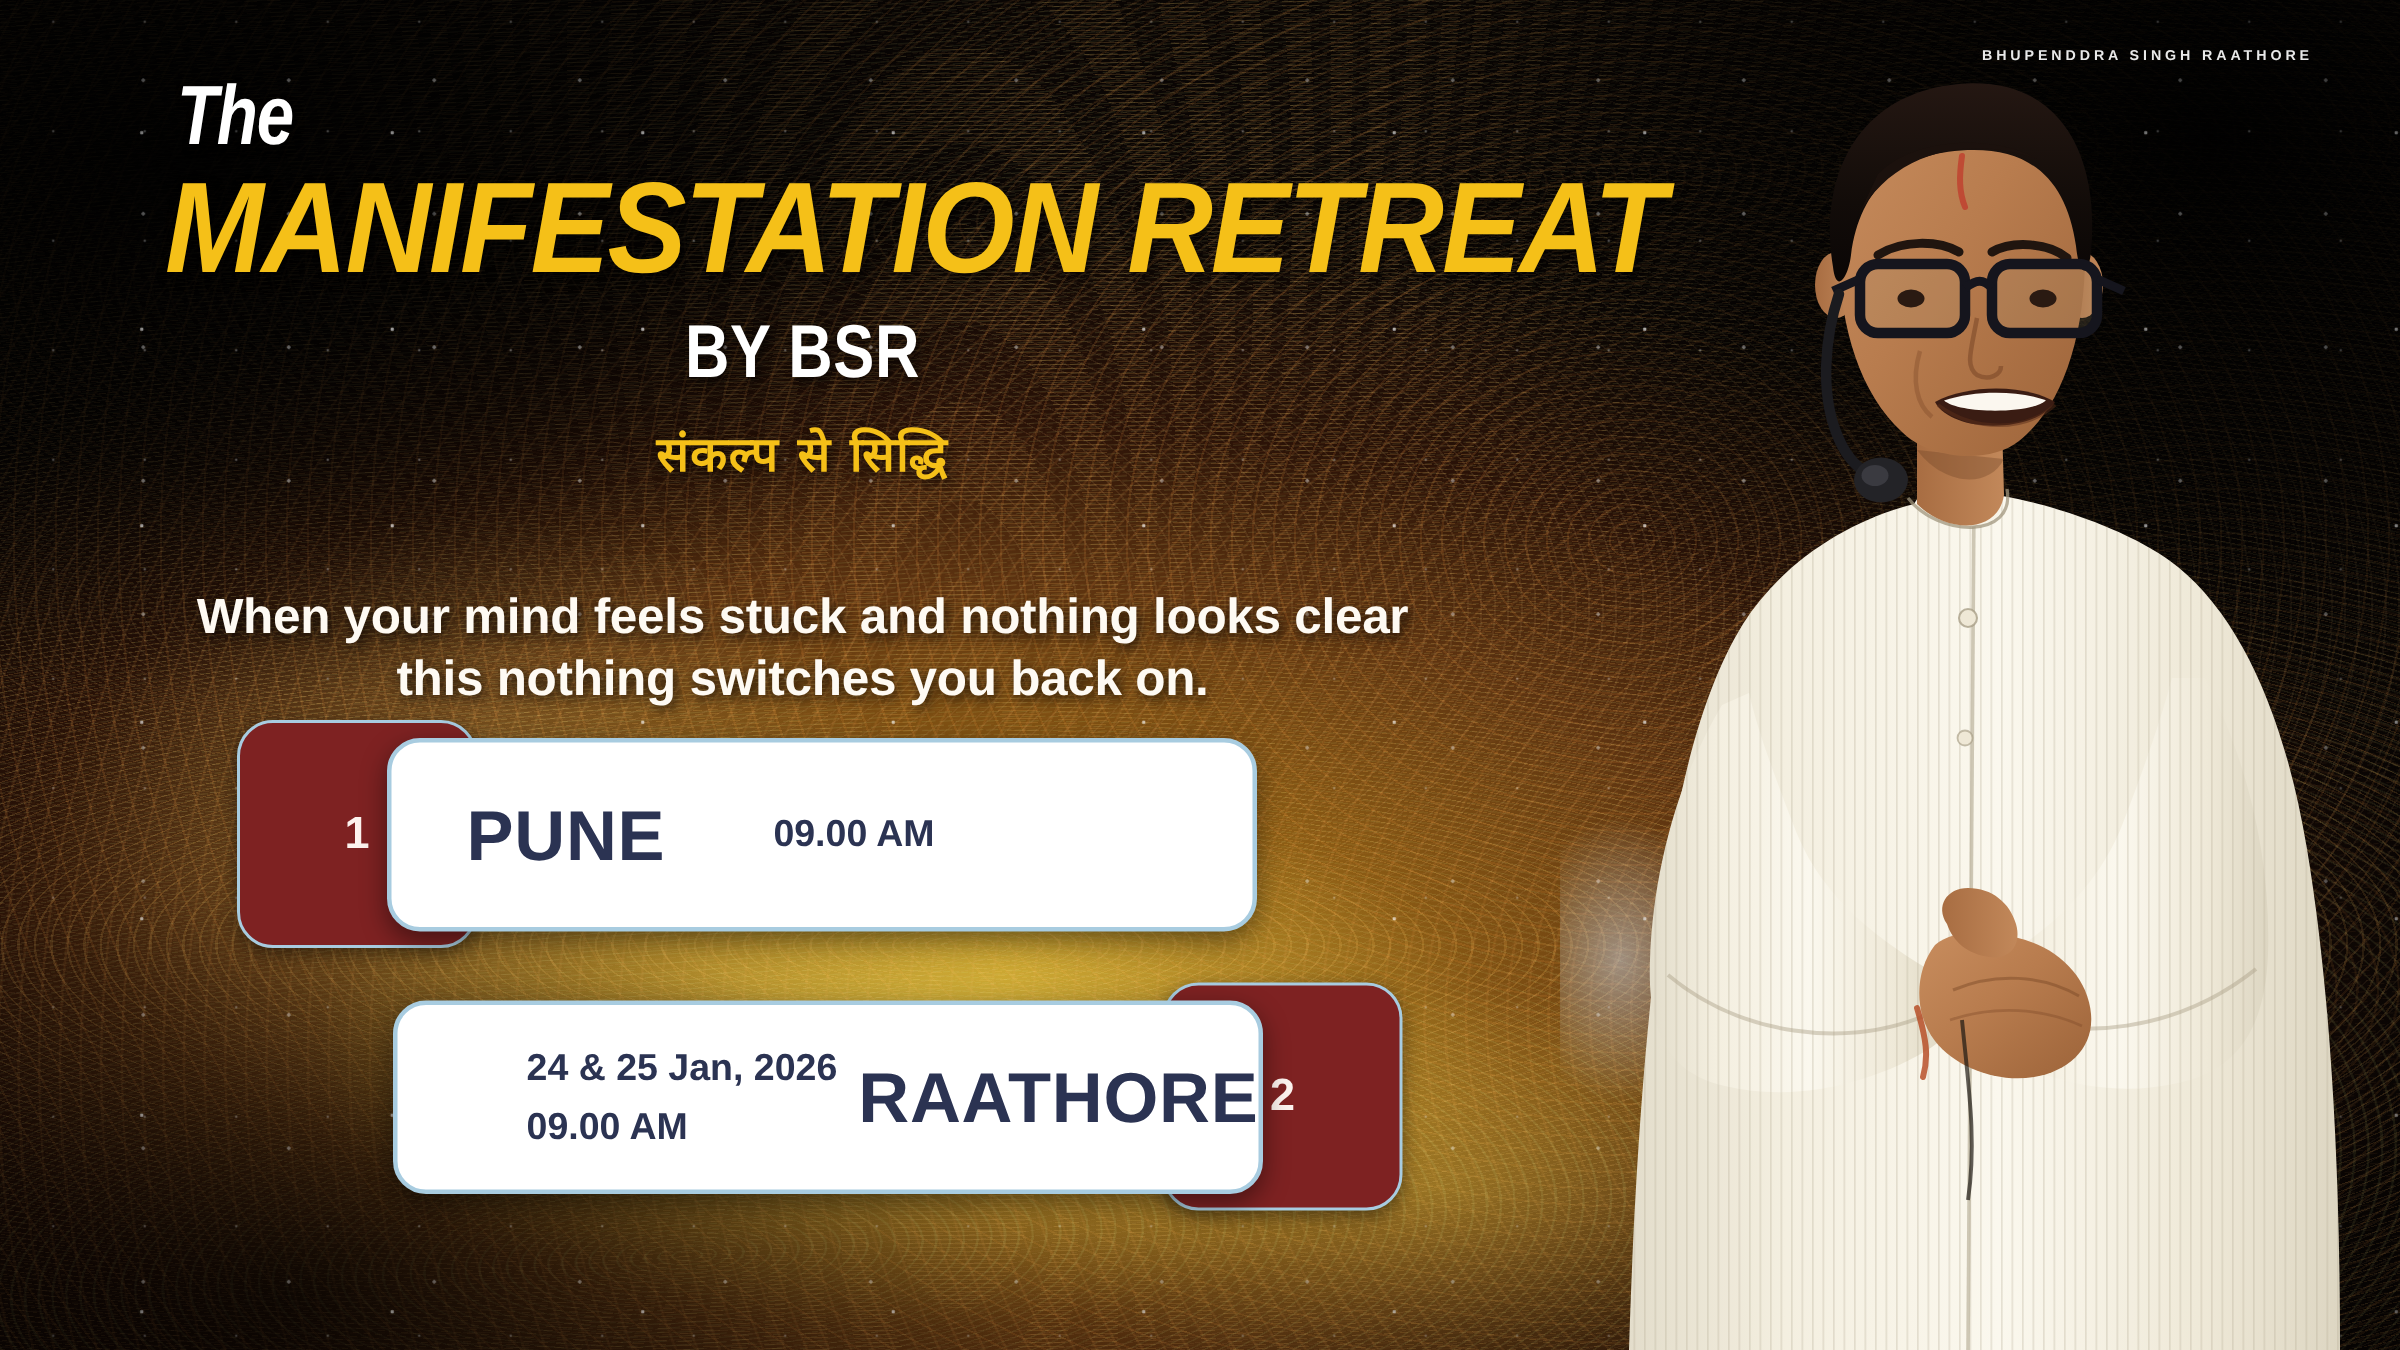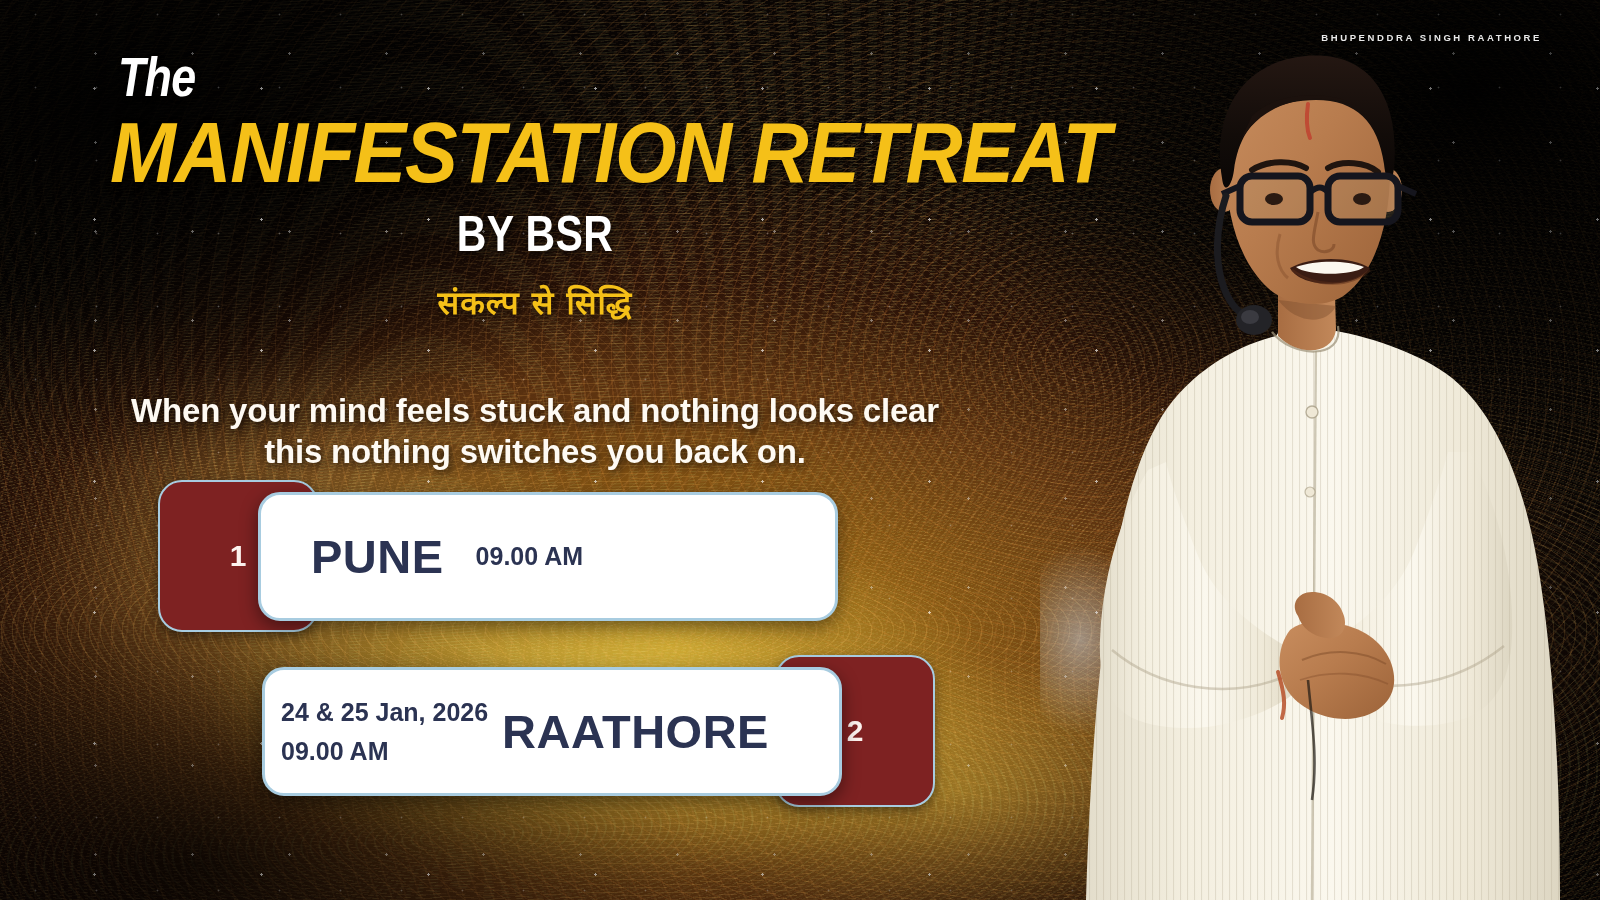"PUNE" #card-1 .panel { gap: 32px -> 72px }
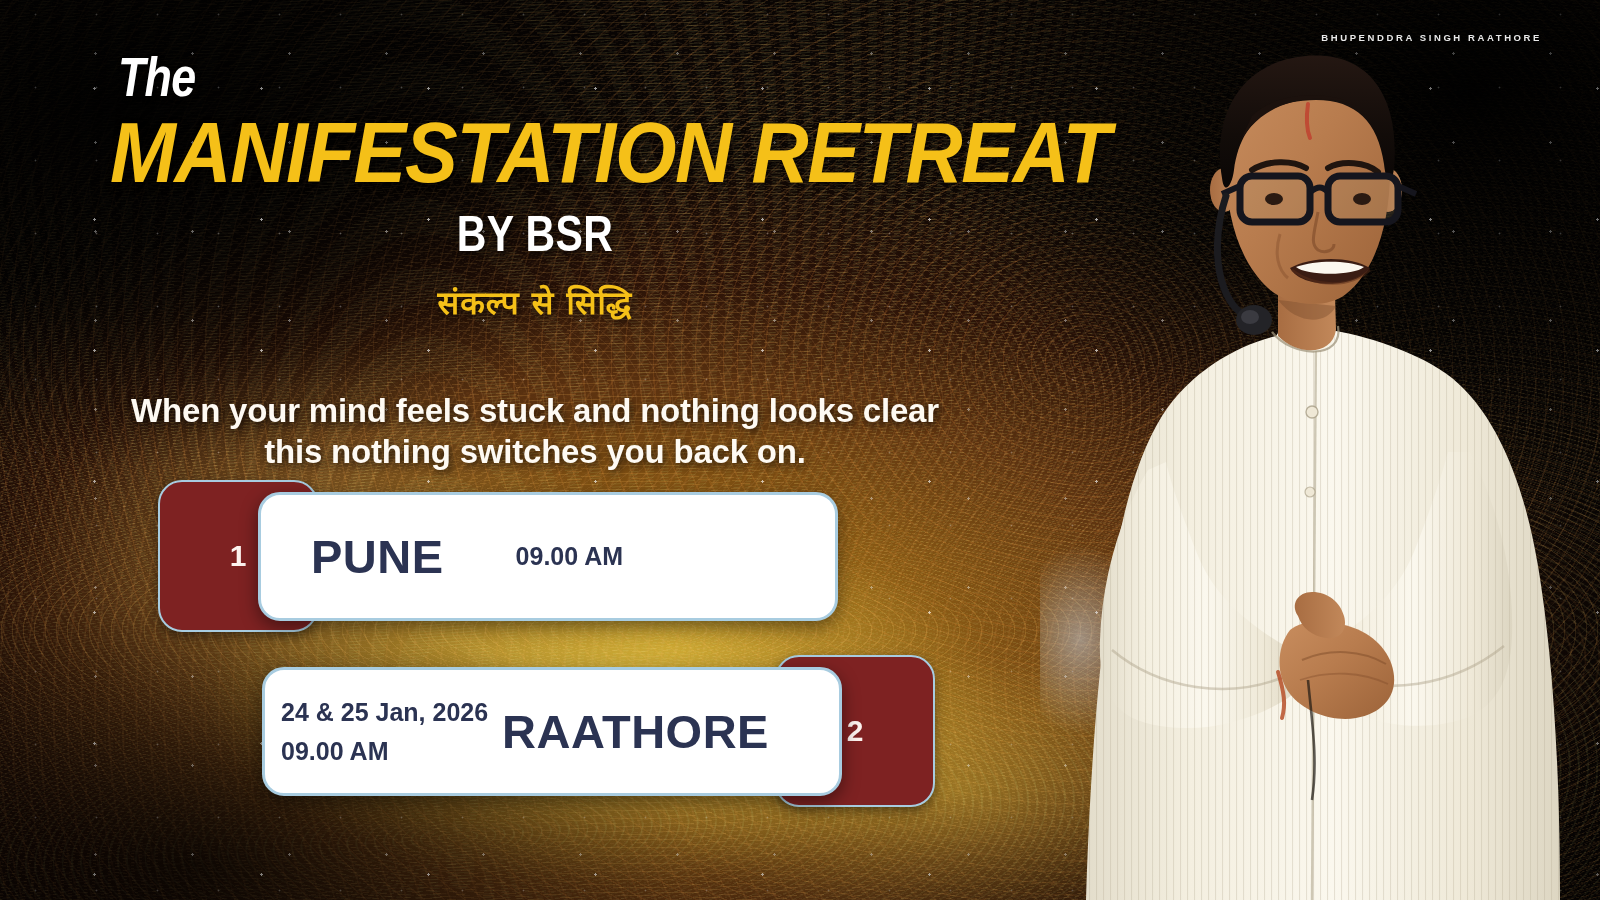"24 & 25 Jan, 2026" #card-2 .panel { justify-content: none -> flex-end }
